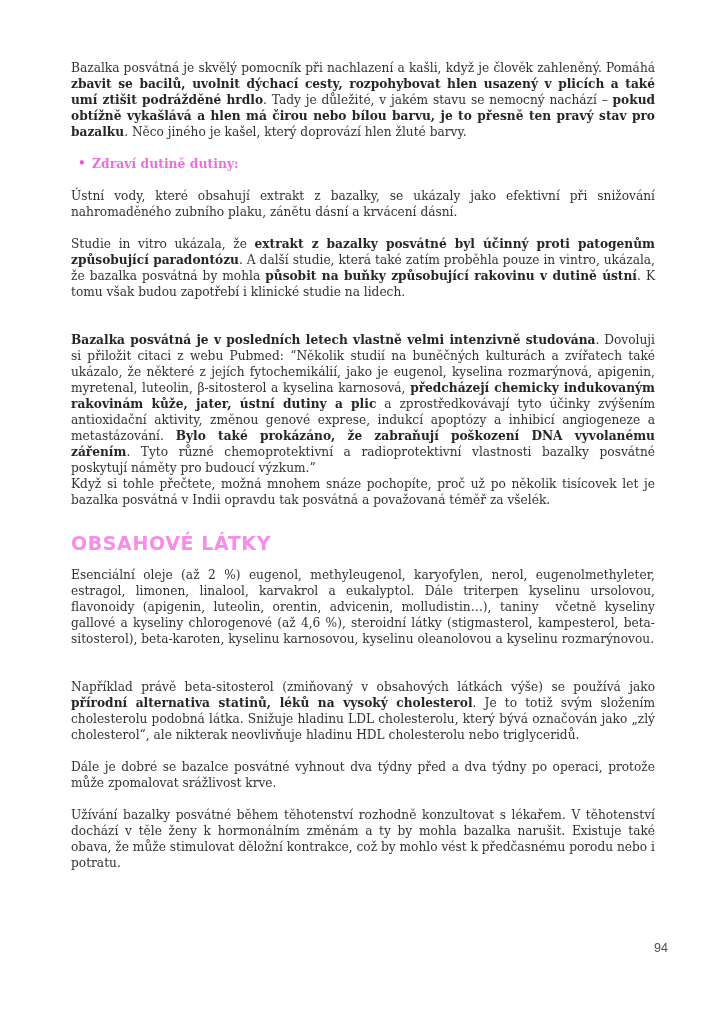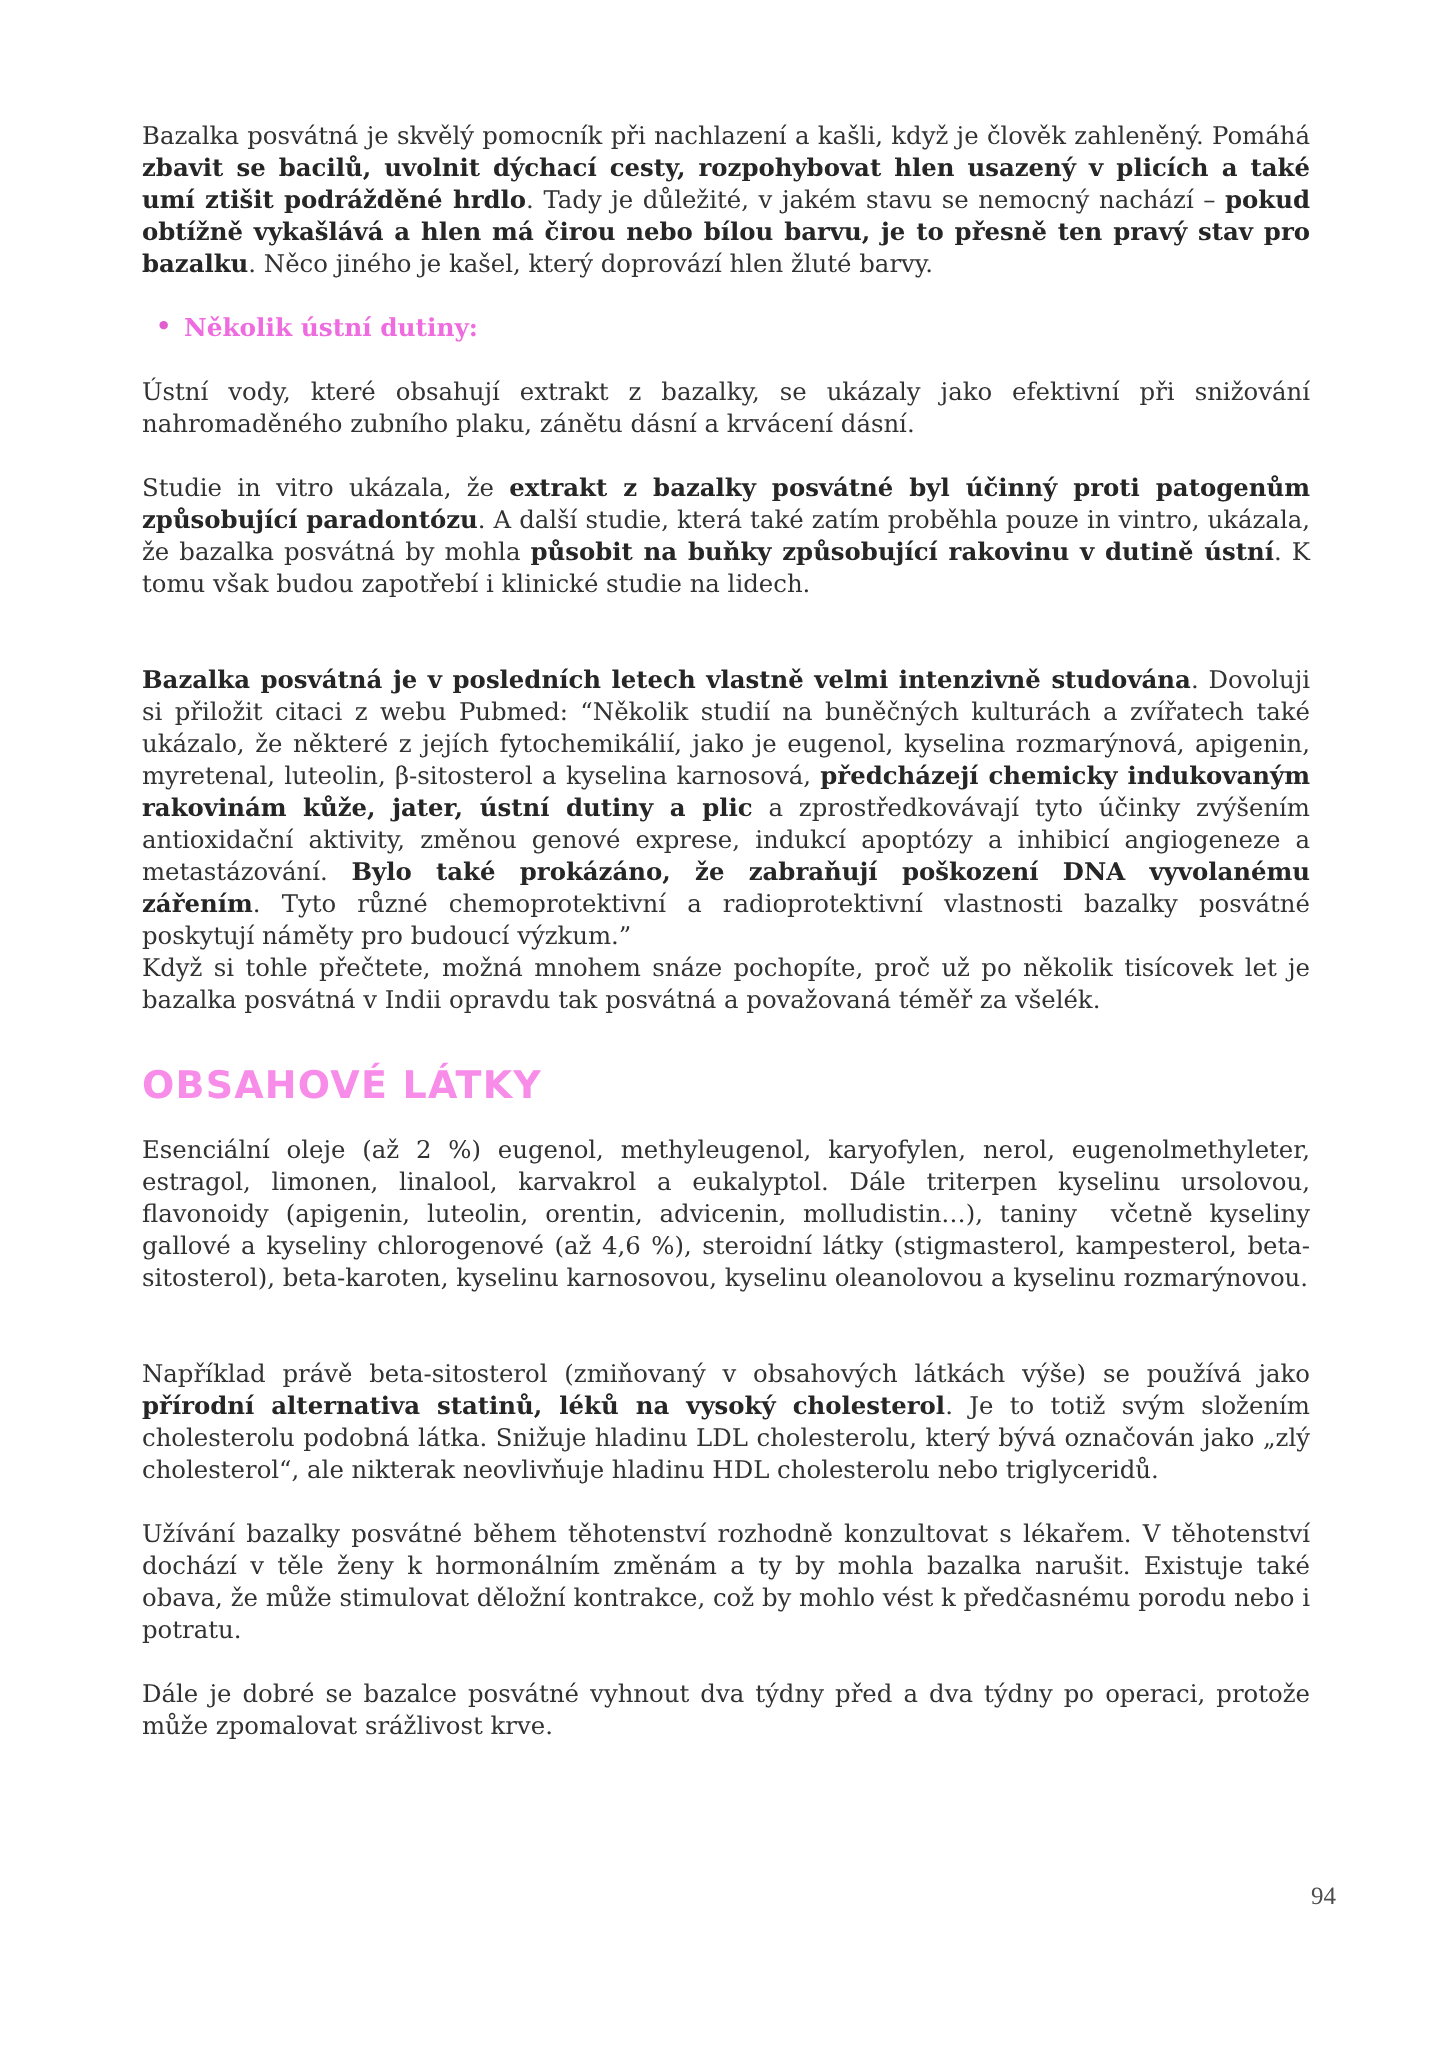"Několik ústní dutiny:" span { text: Několik ústní -> Zdraví dutině }
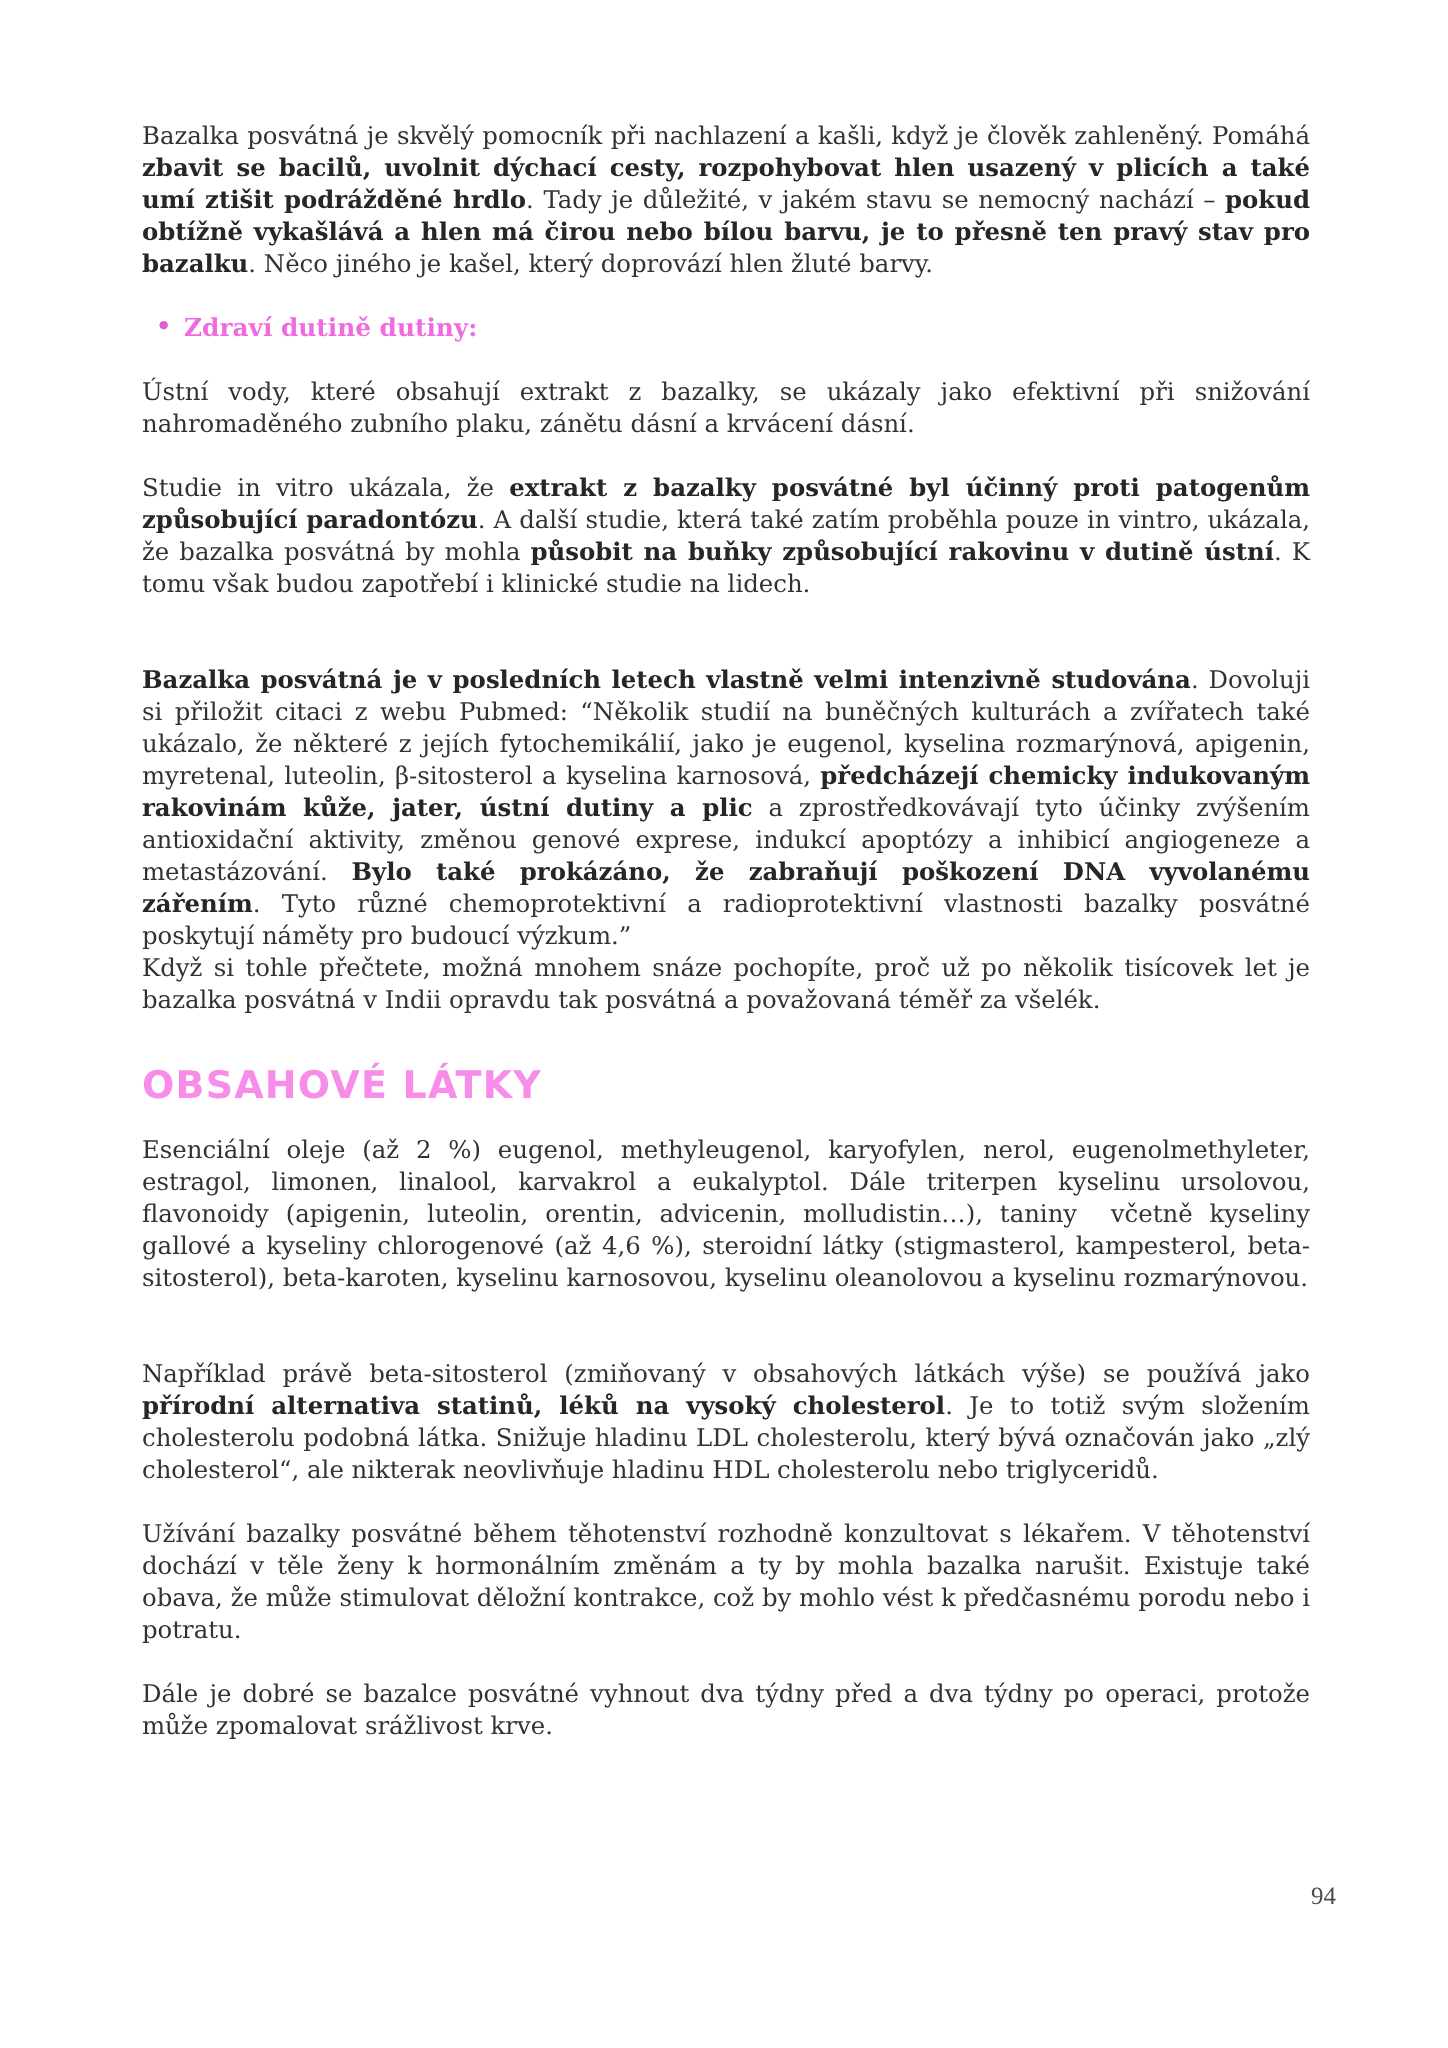"Užívání bazalky posvátné během" p.para { order: before "Dále je dobré se bazalce" -> after "Dále je dobré se bazalce" }
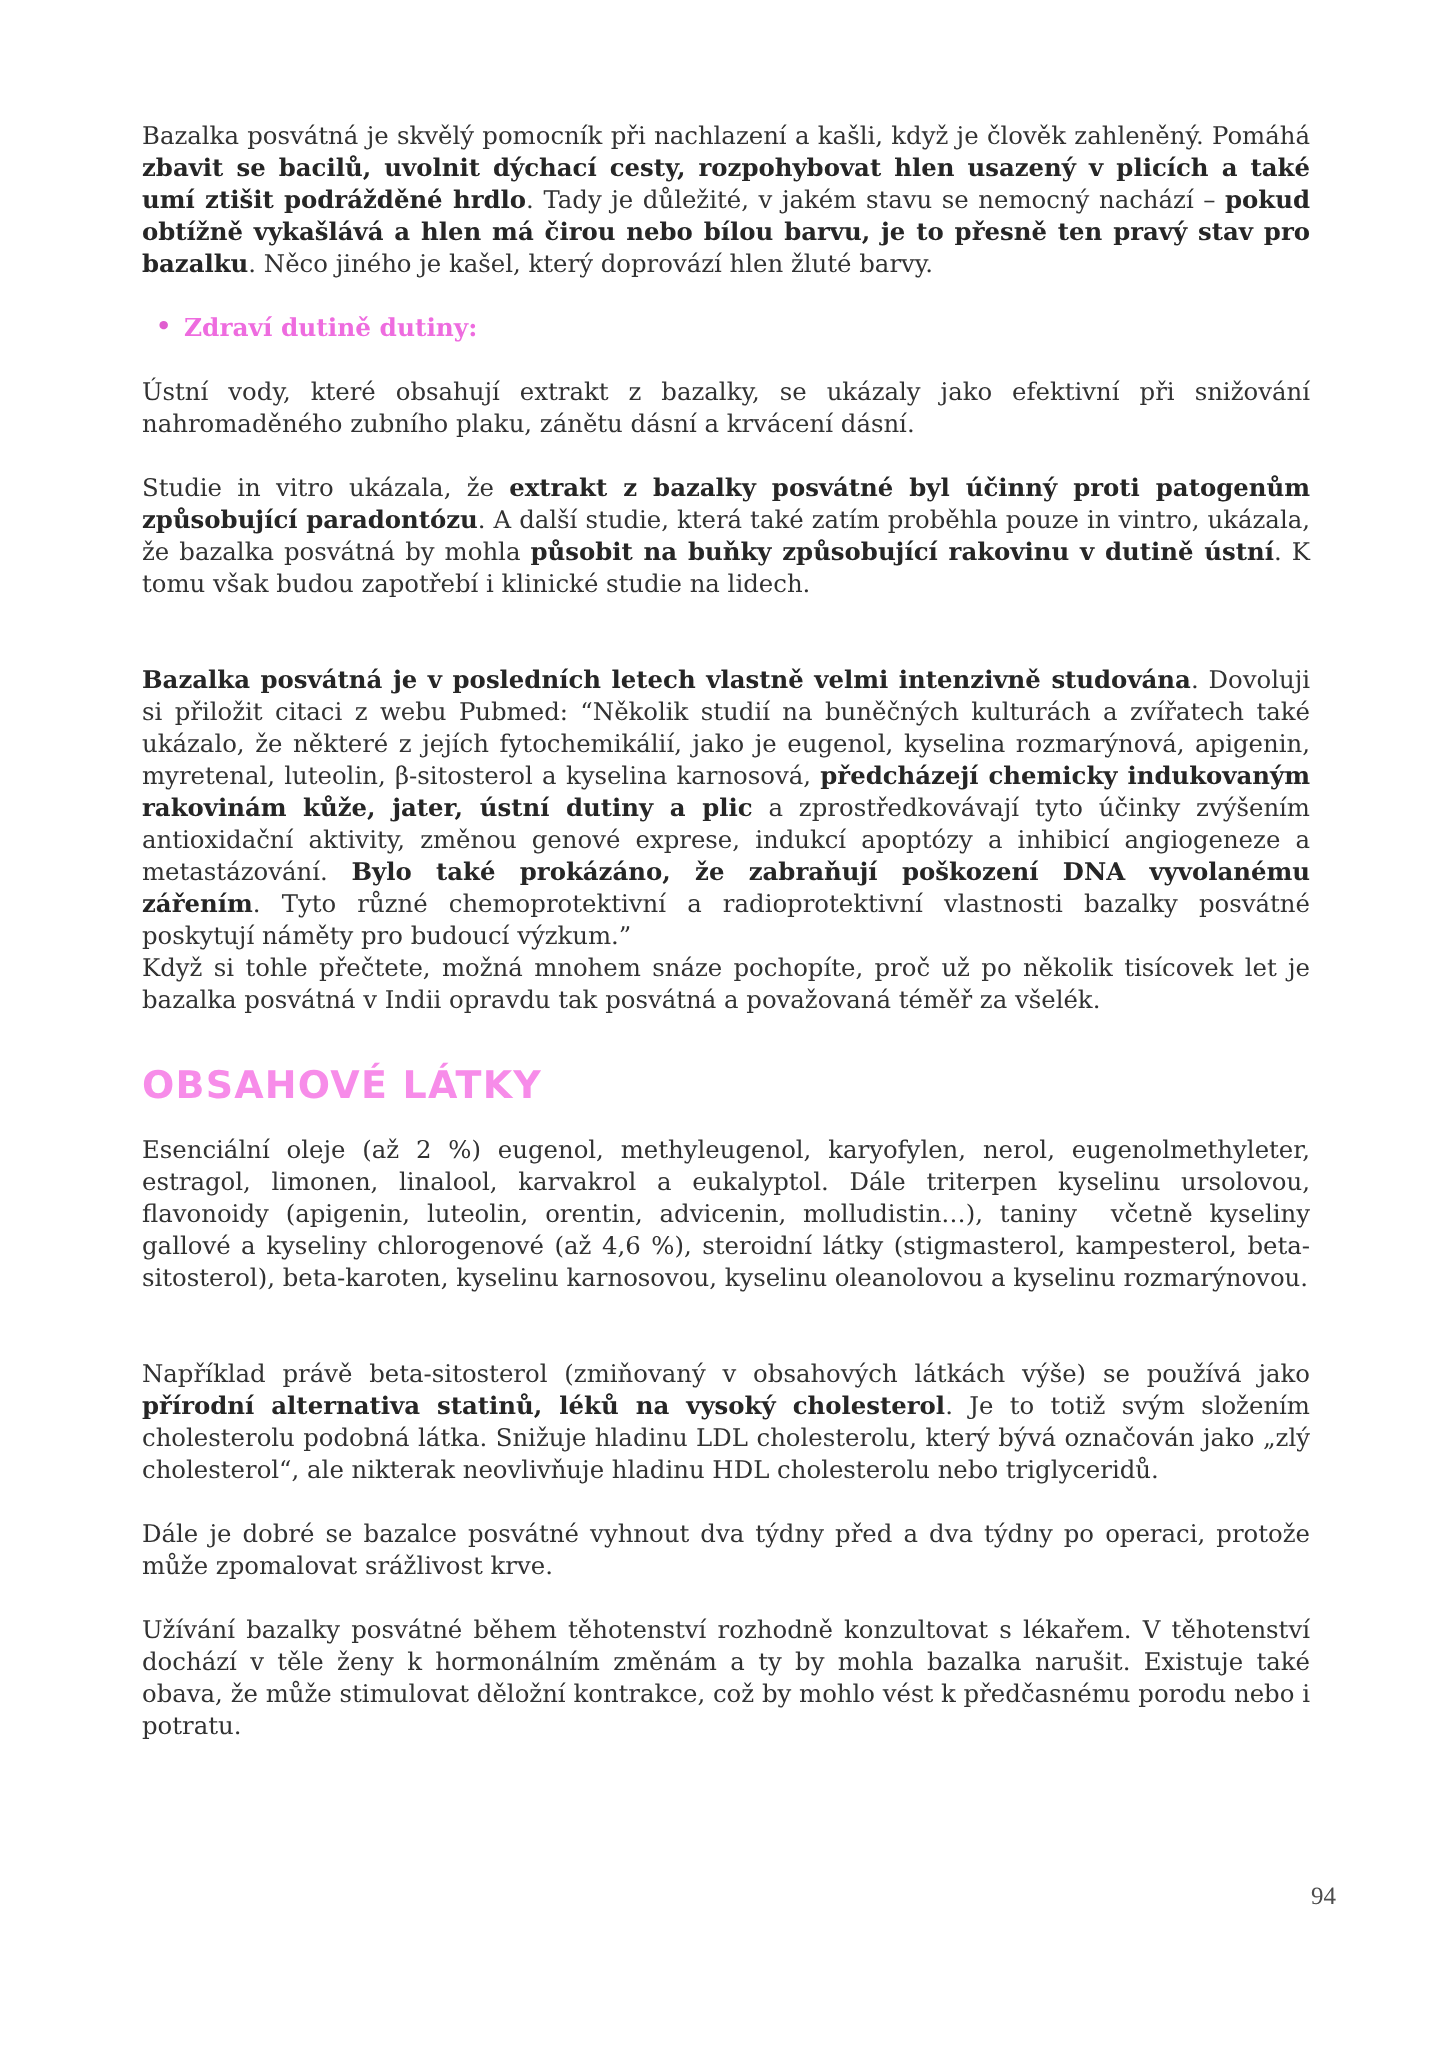"94" .page-number { font-family: Liberation Serif, serif -> Liberation Sans, sans-serif }
